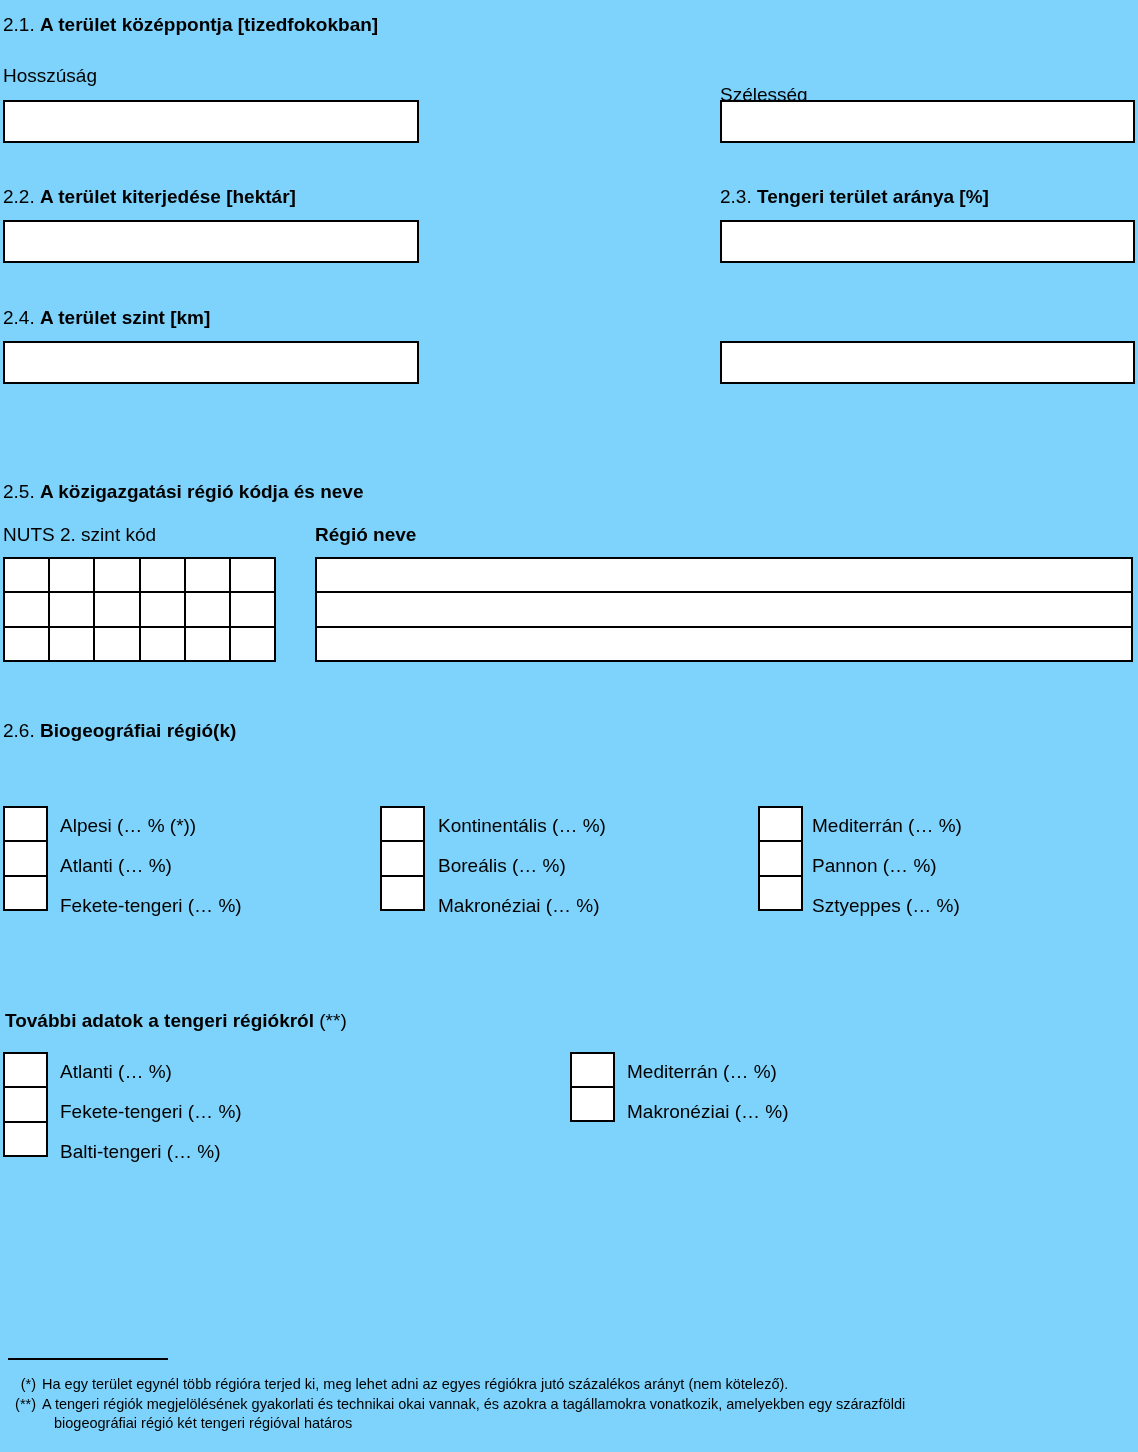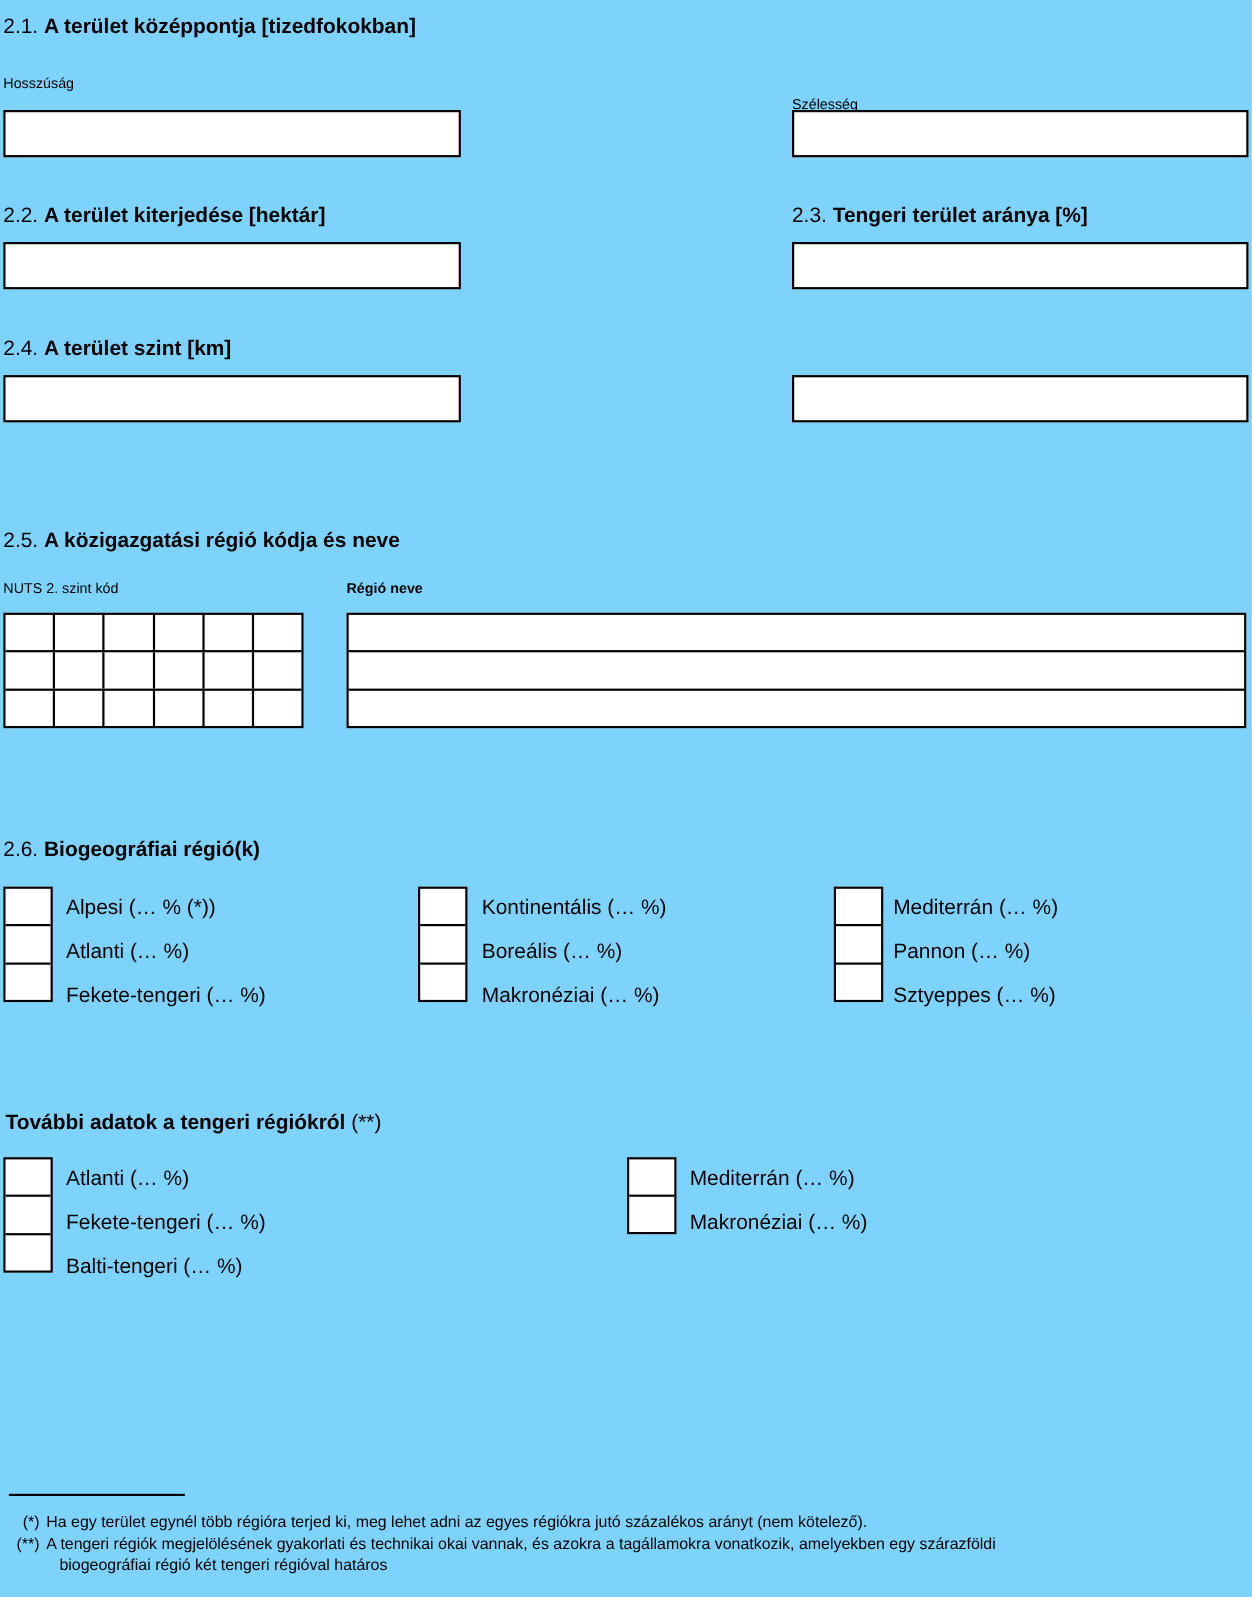"Hosszúság" .field-label { font-size: 13px -> 19px }
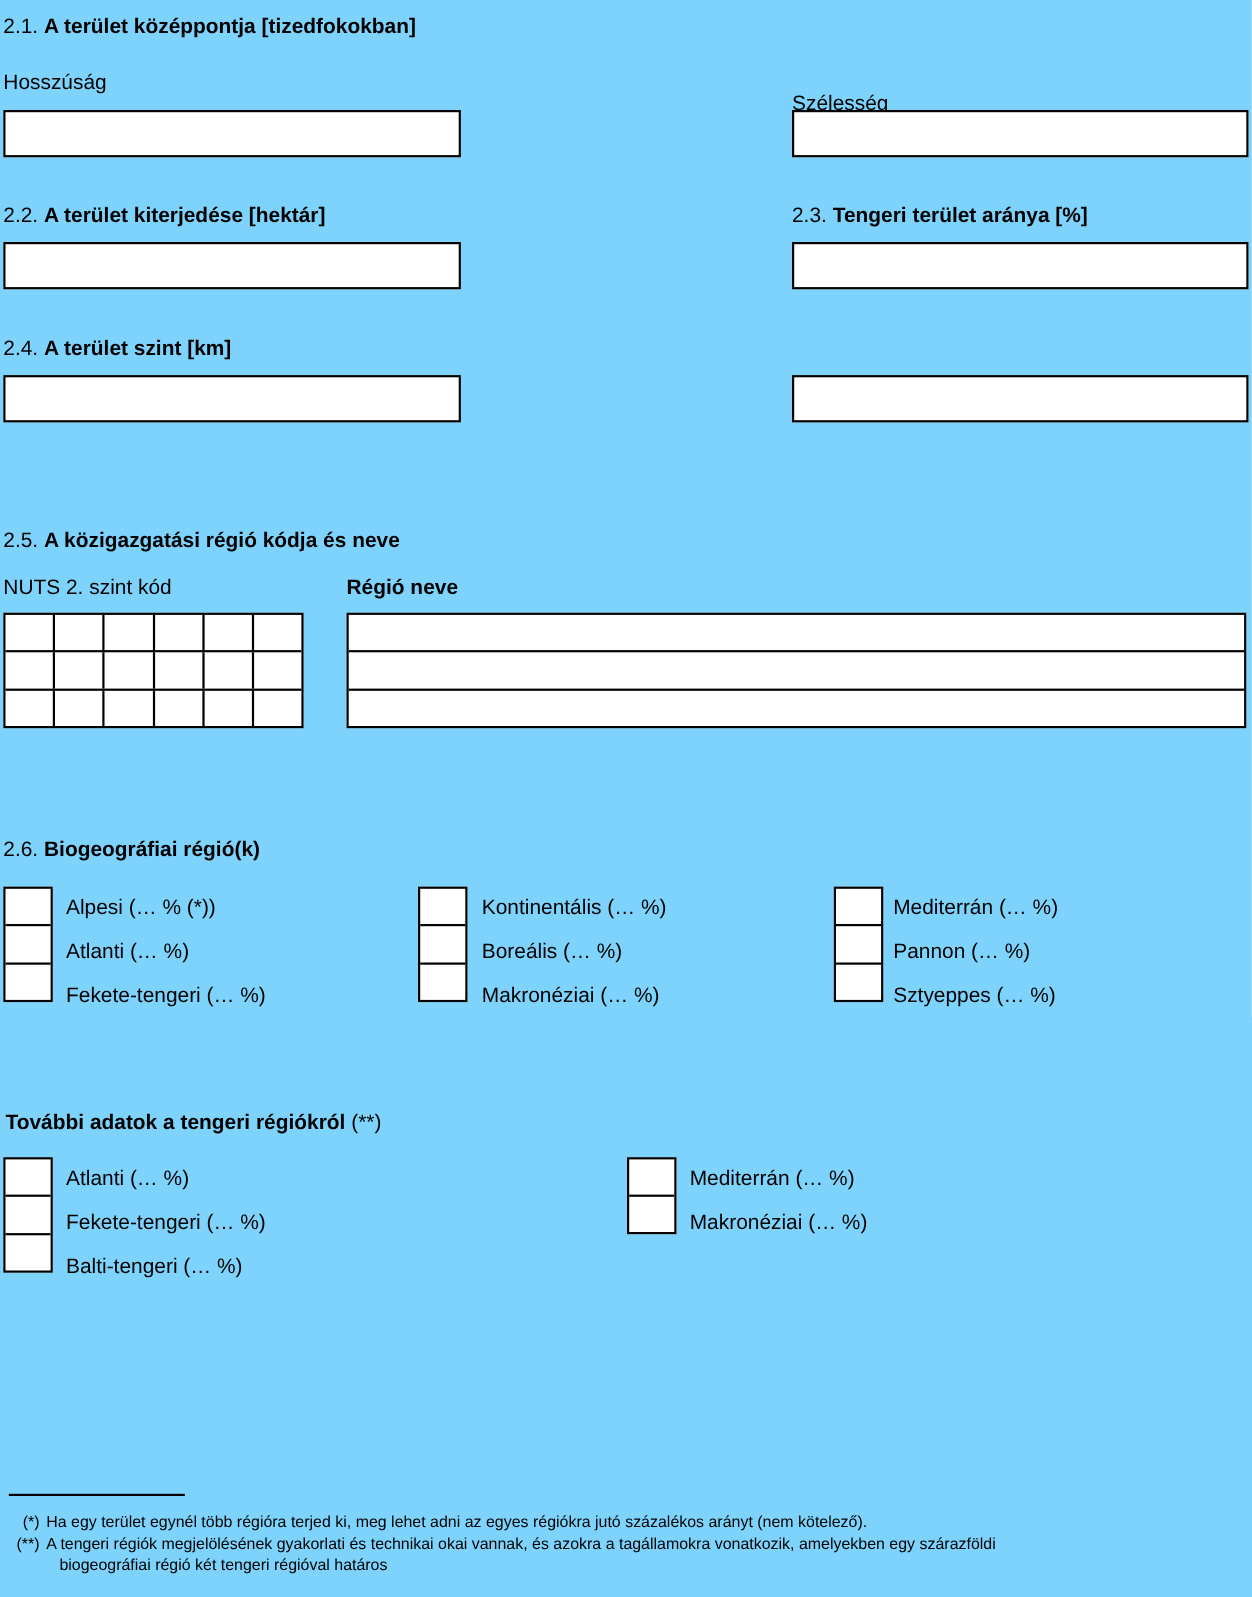"2.6. Biogeográfiai régió(k)" div.abs { top: 762px -> 720px }
